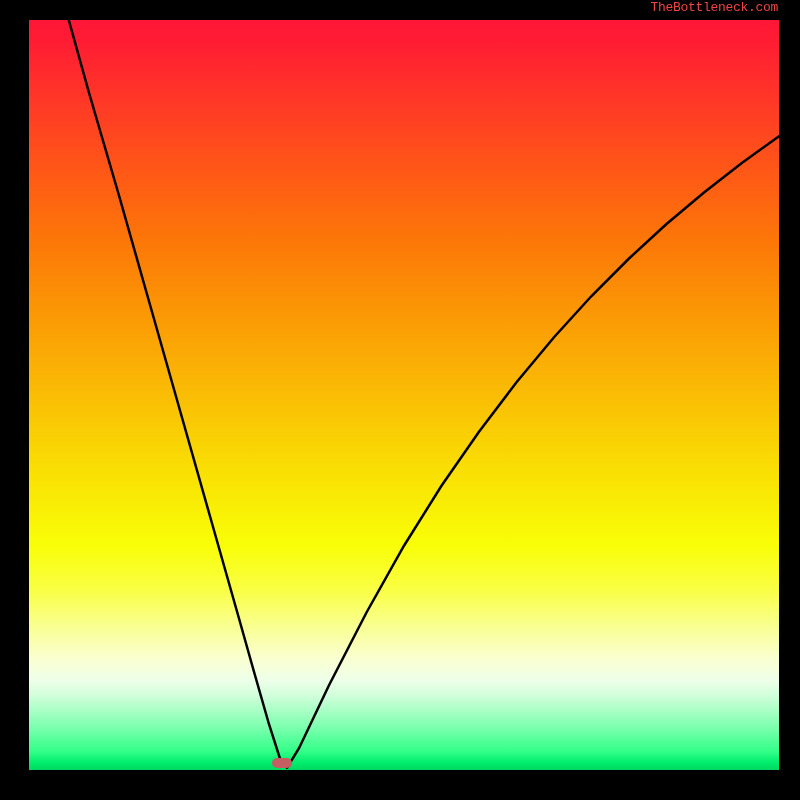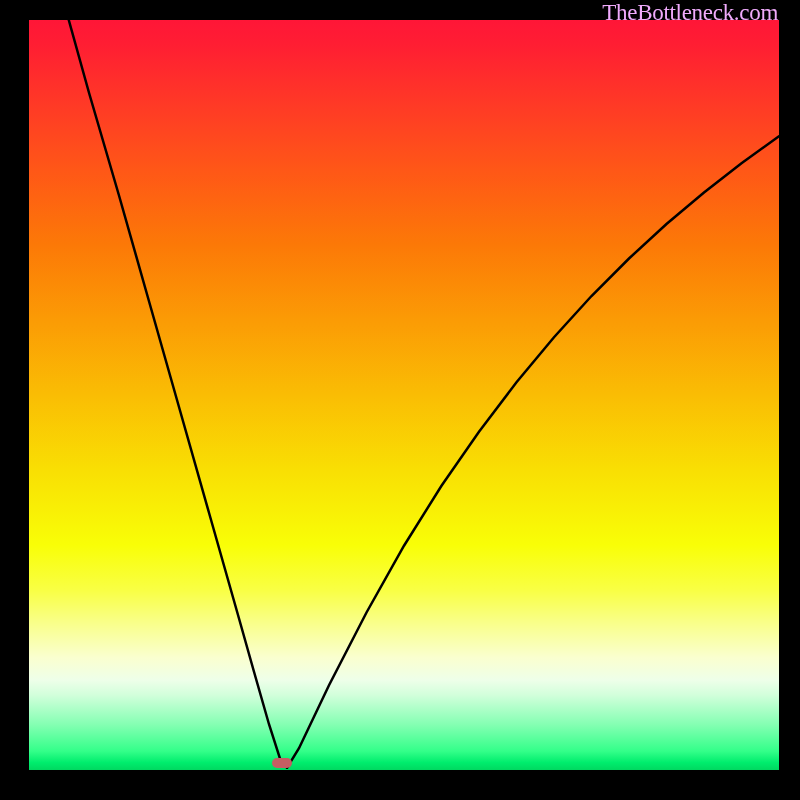"TheBottleneck.com" .watermark { color: #f0abfc -> #ef4444; font-family: Liberation Serif, serif -> Liberation Mono, monospace; font-size: 23px -> 13px }
